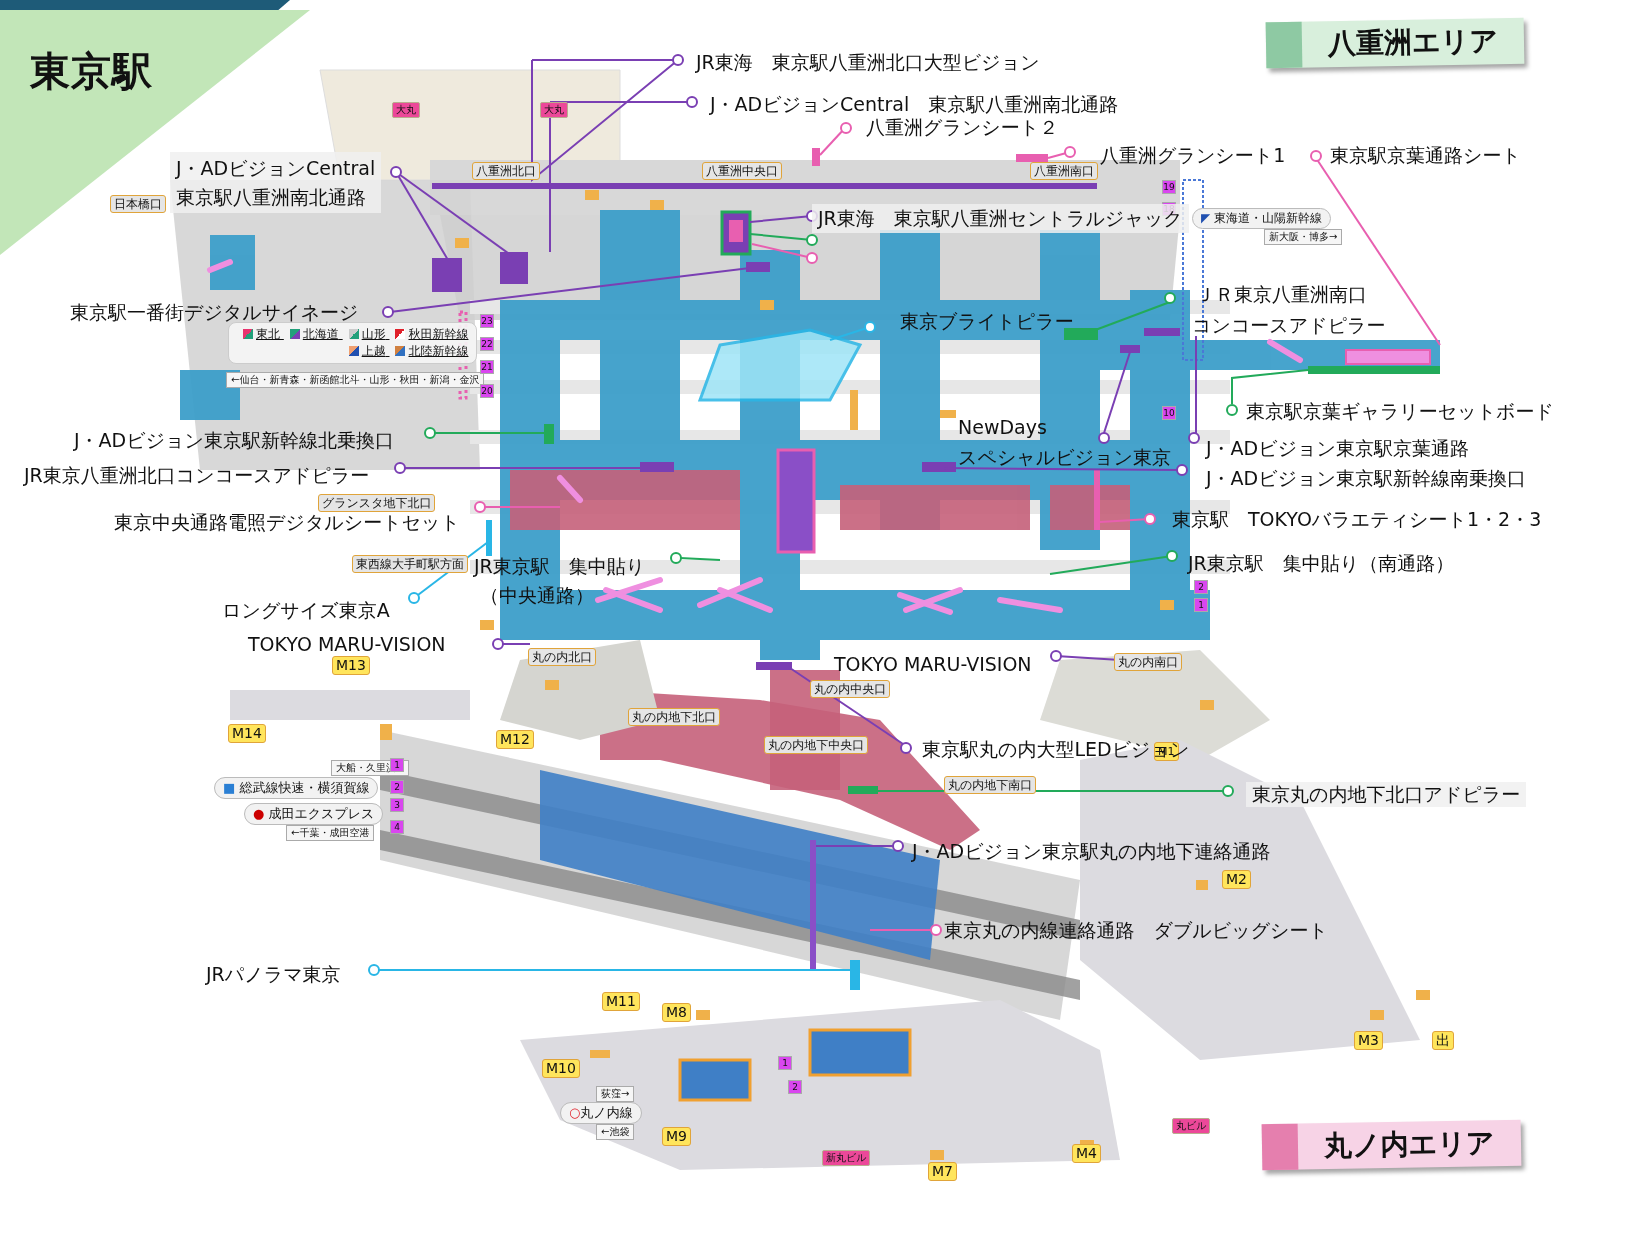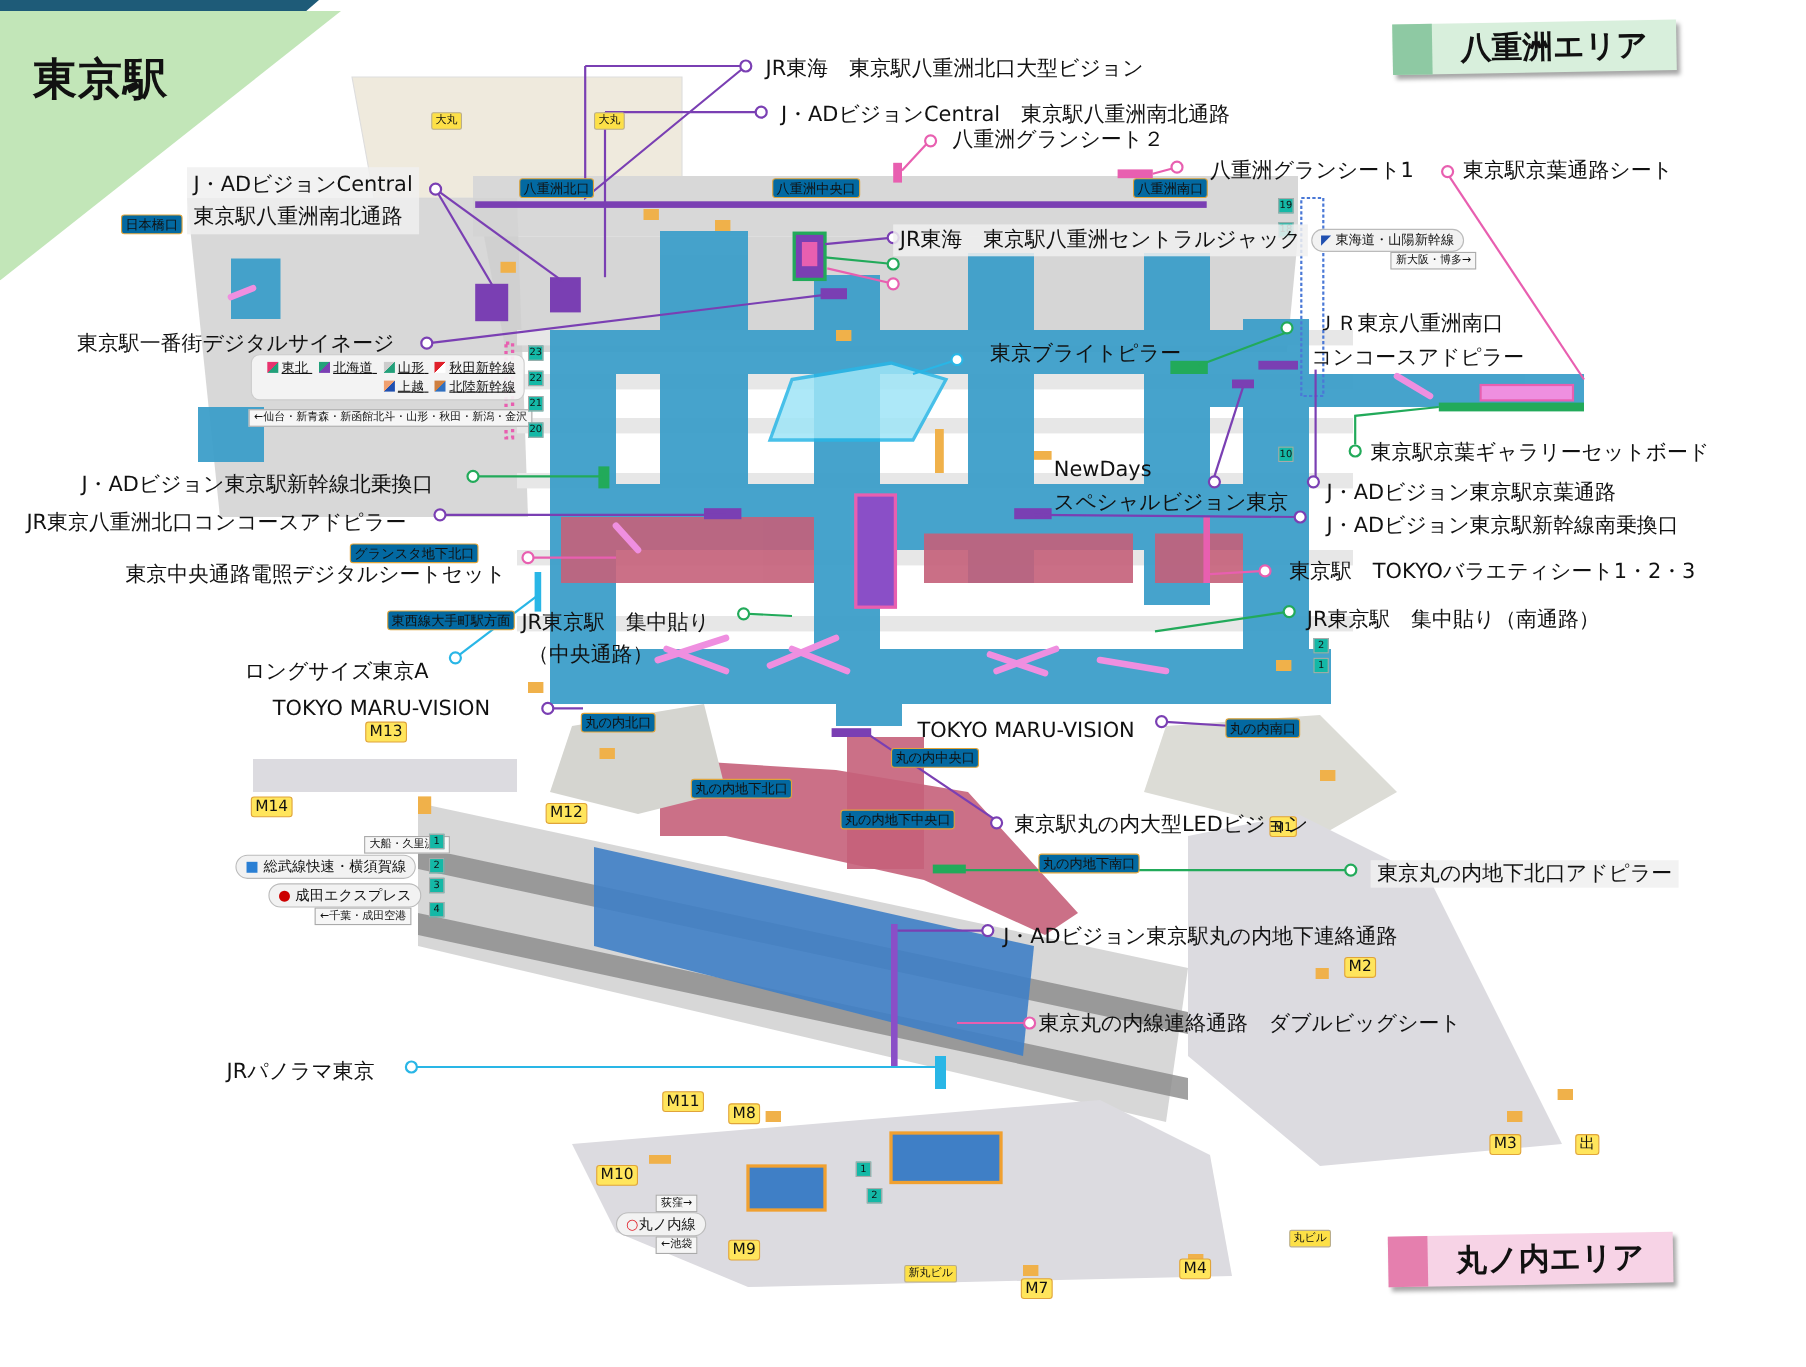"大丸" .bldg { background: #fde047 -> #ec4899 }
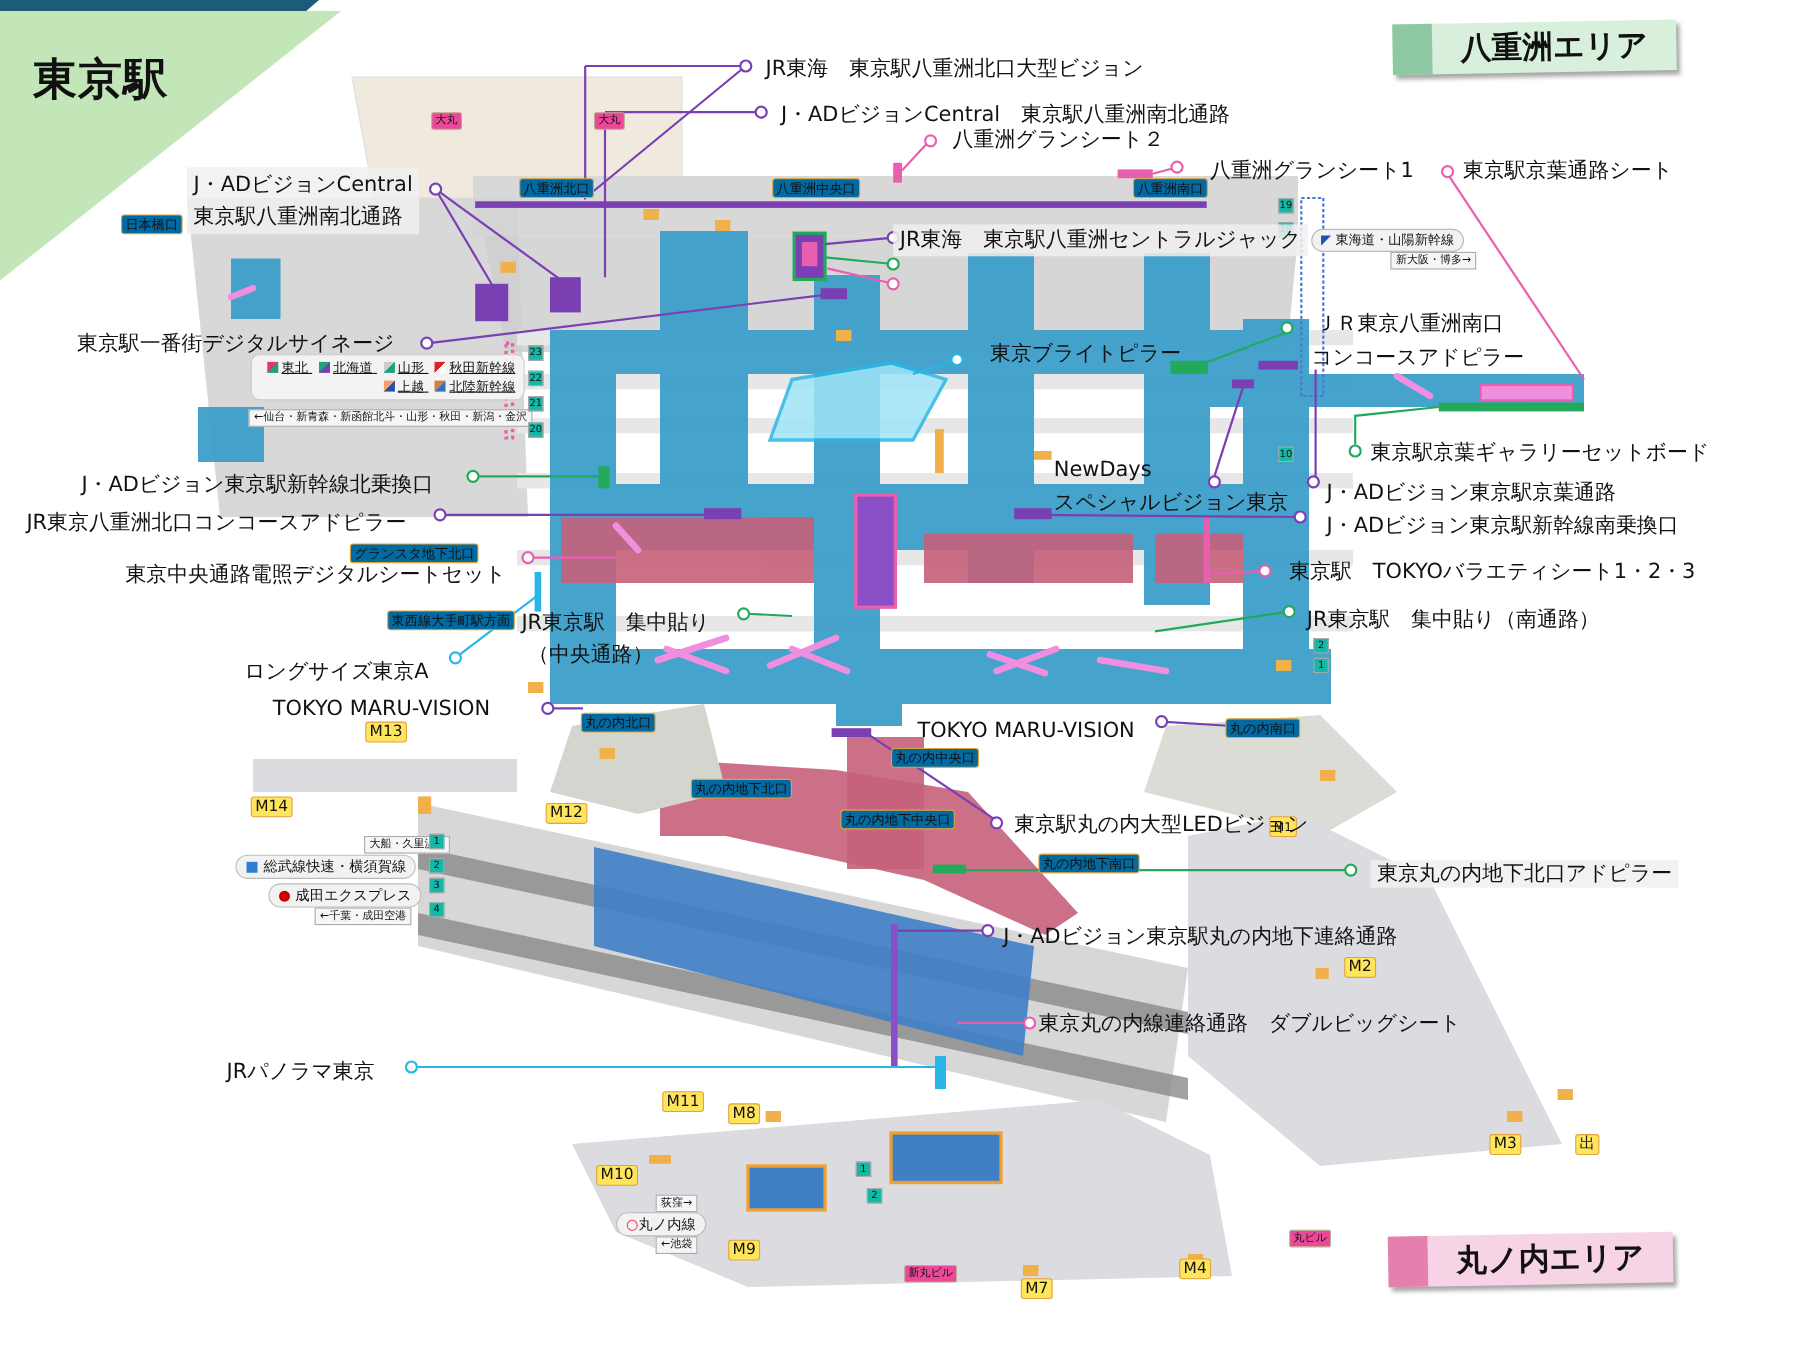"八重洲北口" .exit { background: #0369a1 -> #e5e5e5 }
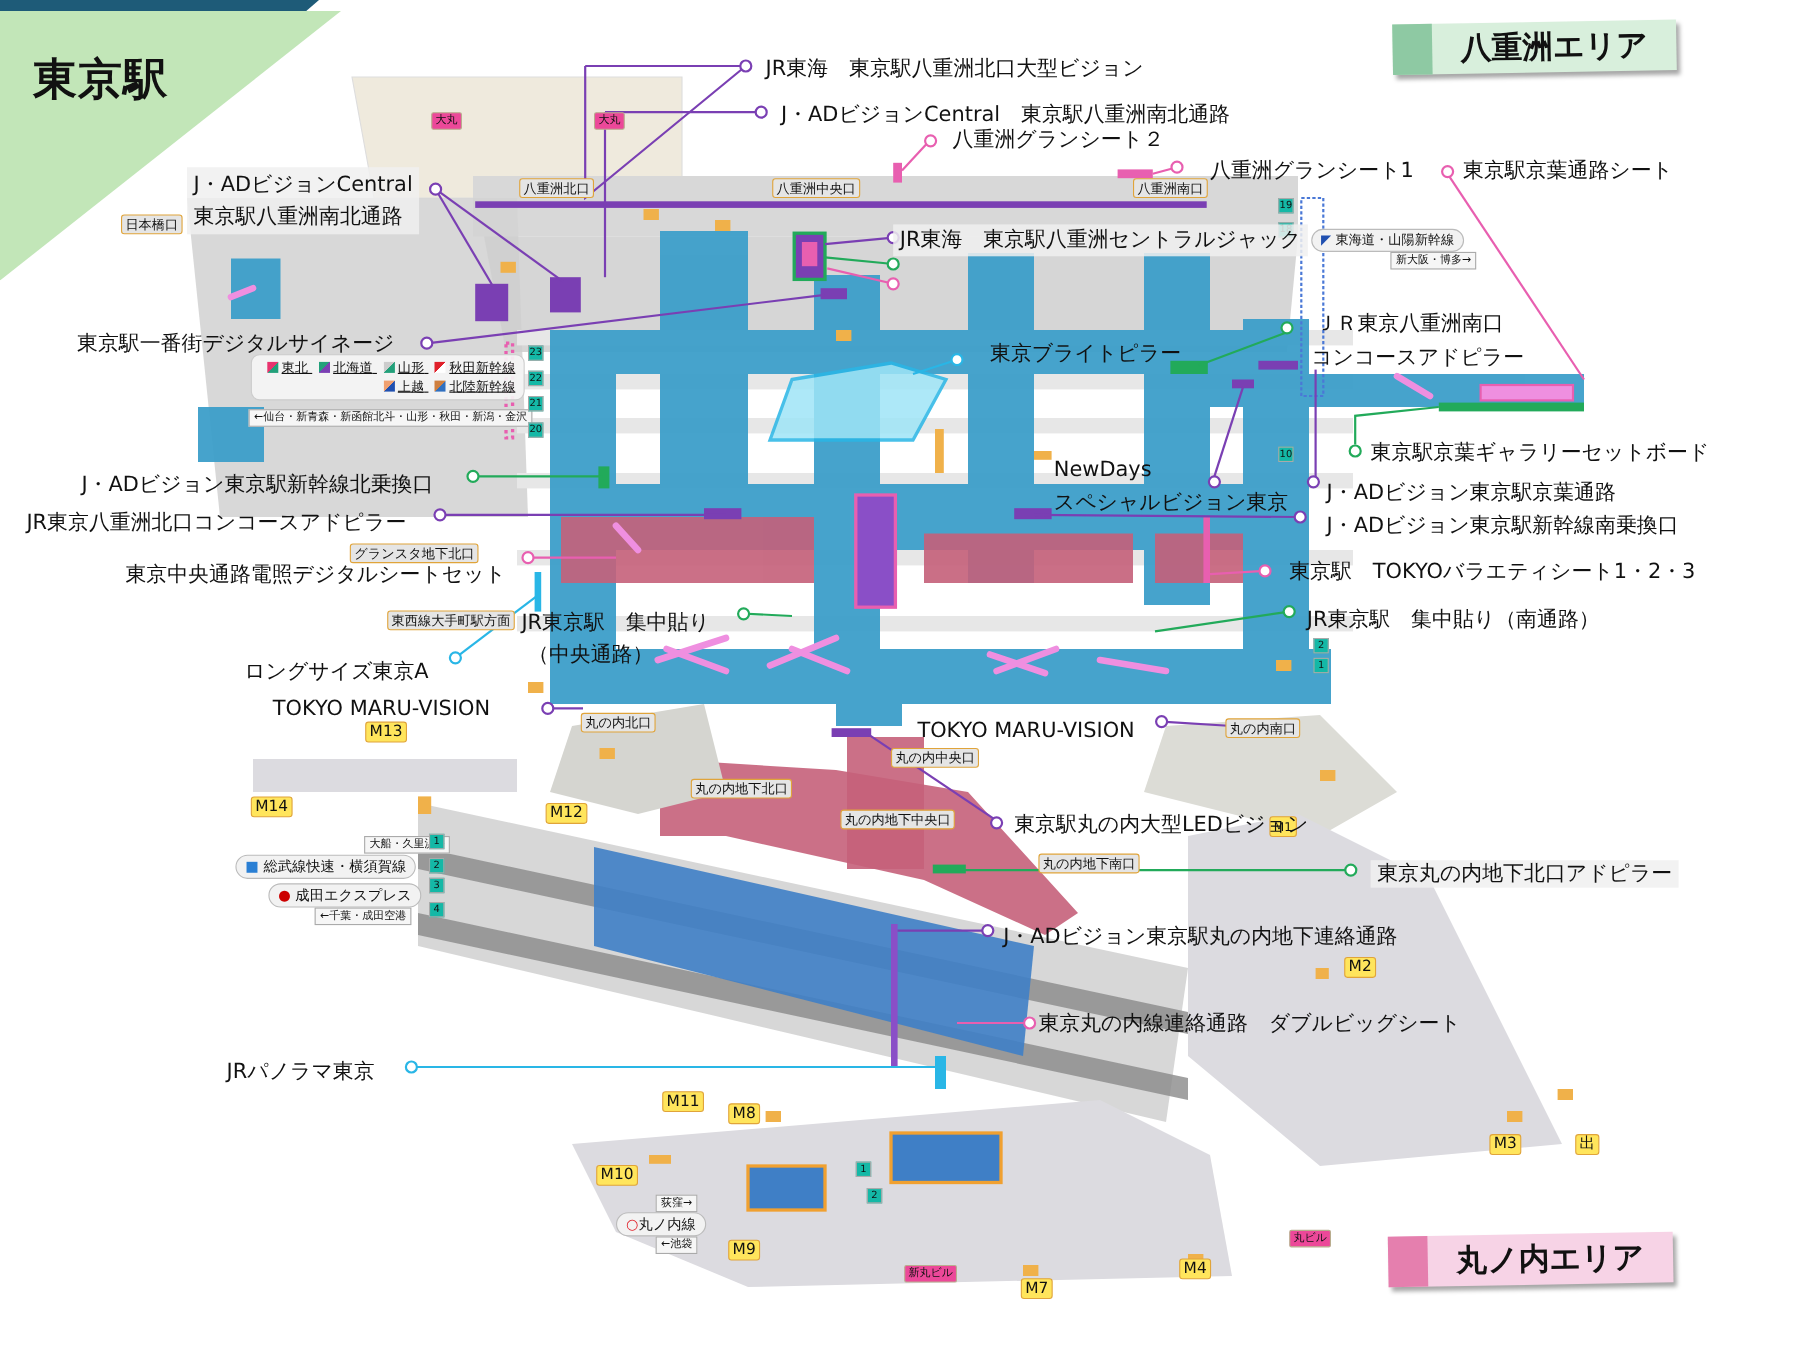"19" .trk { background: #14b8a6 -> #d946ef }
